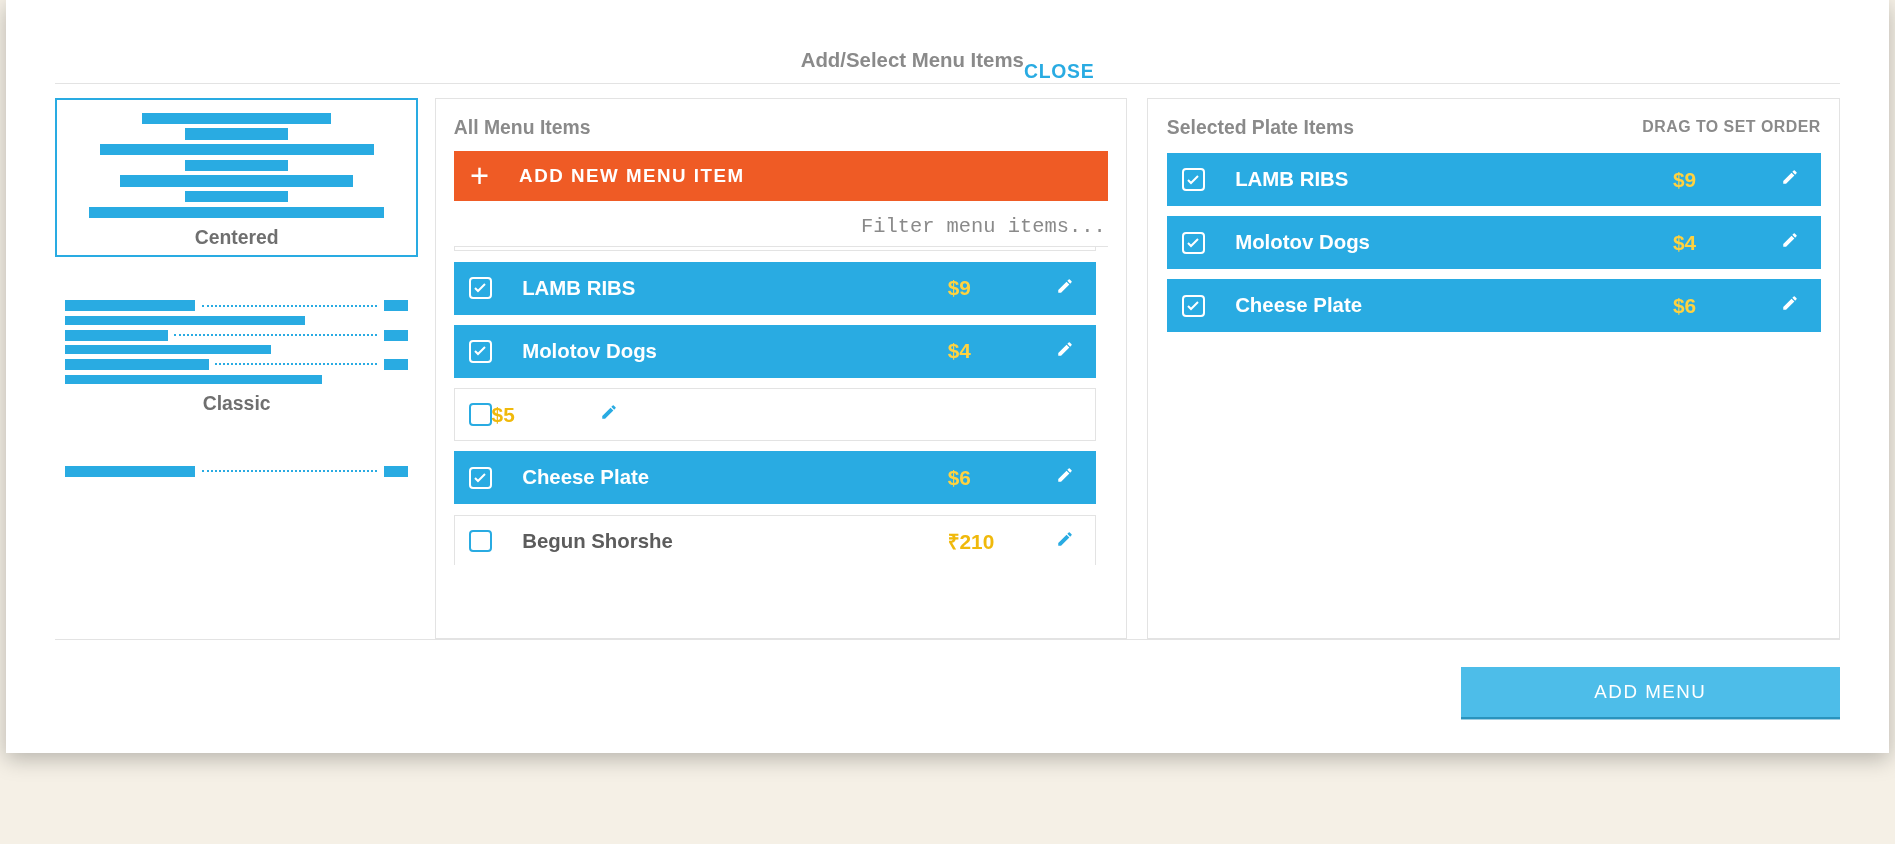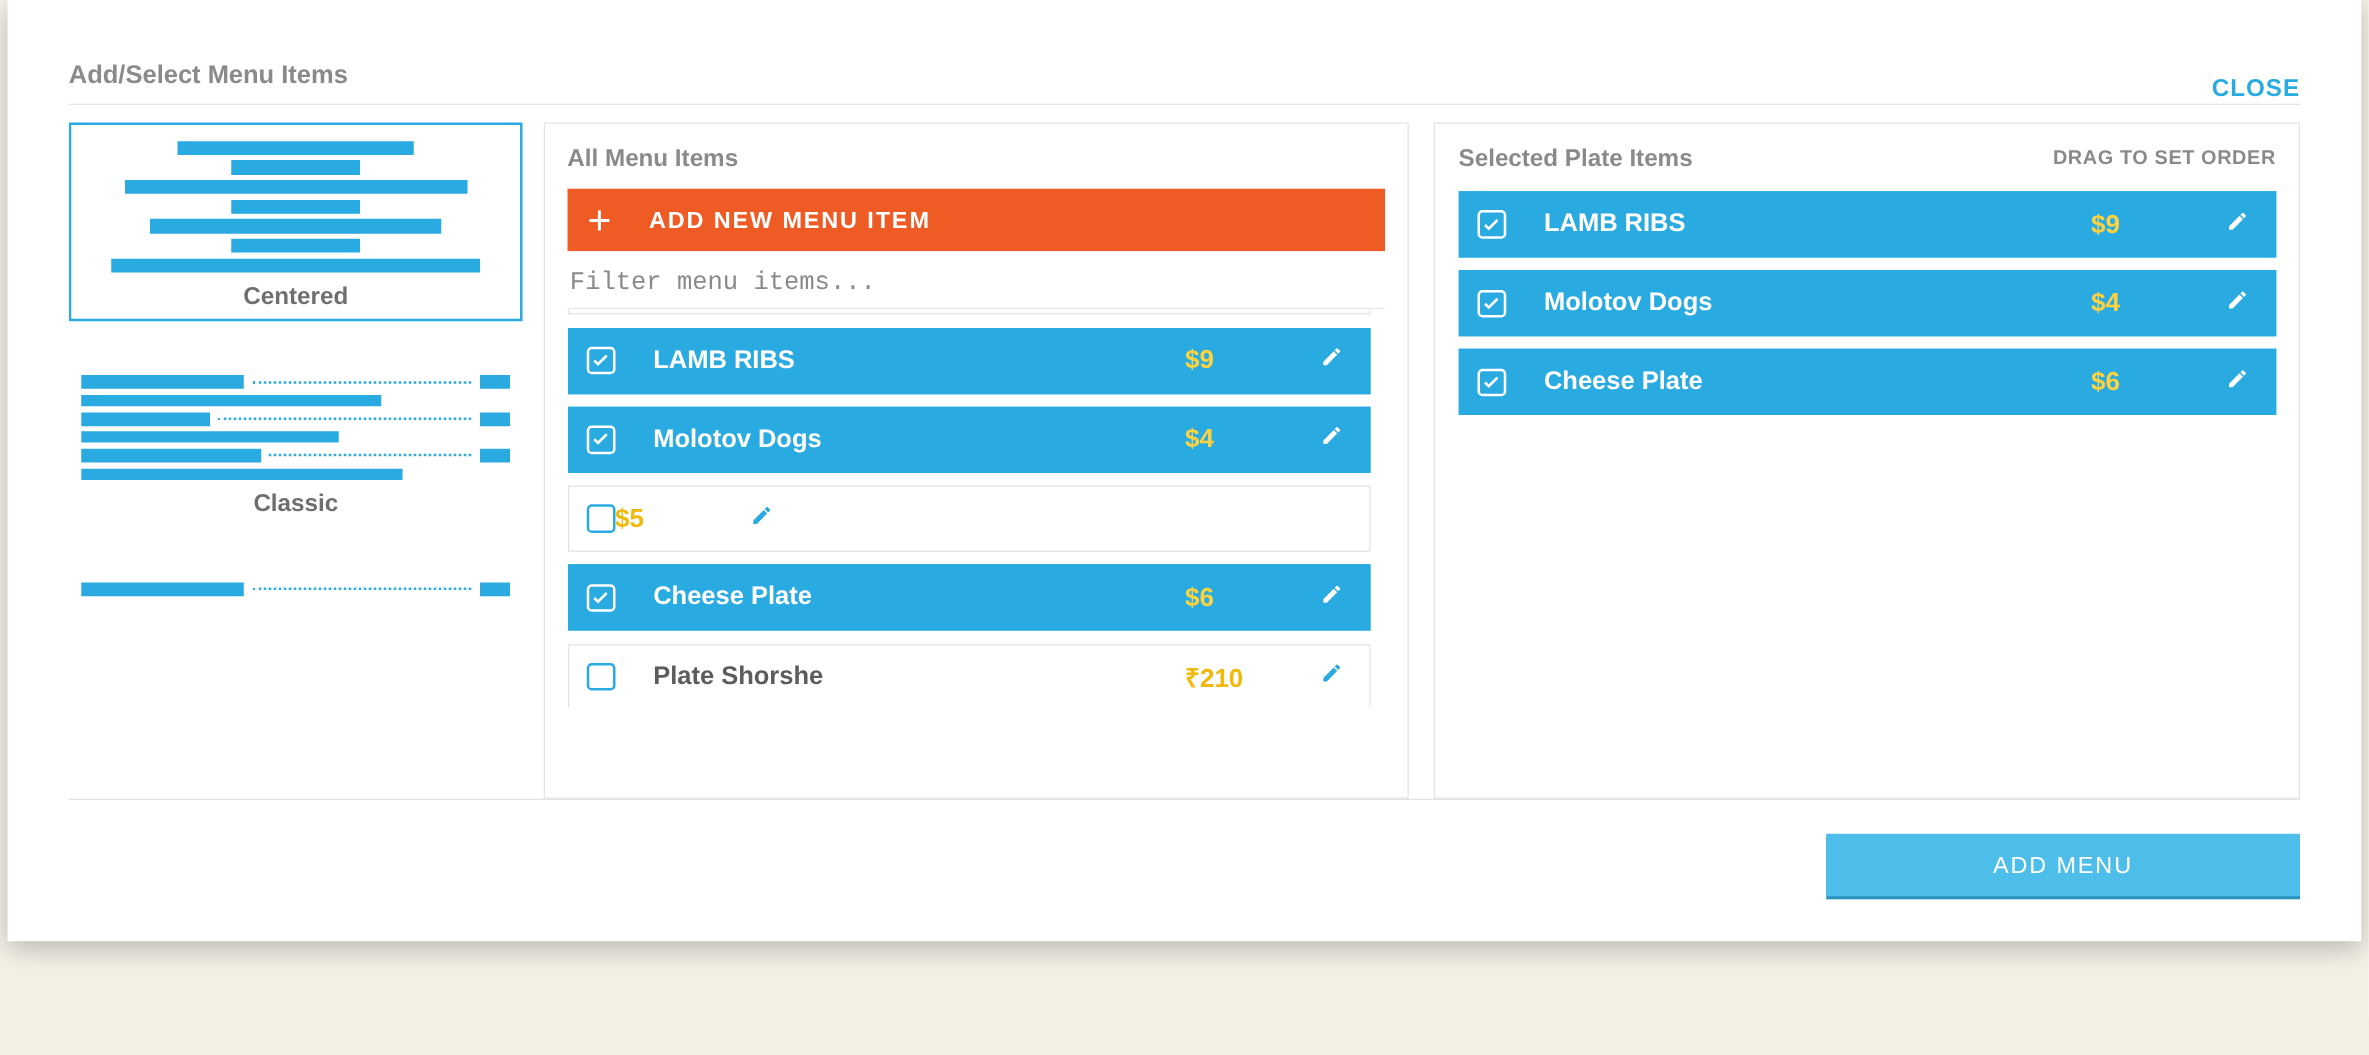"Add/Select Menu Items" div { justify-content: space-between -> center }
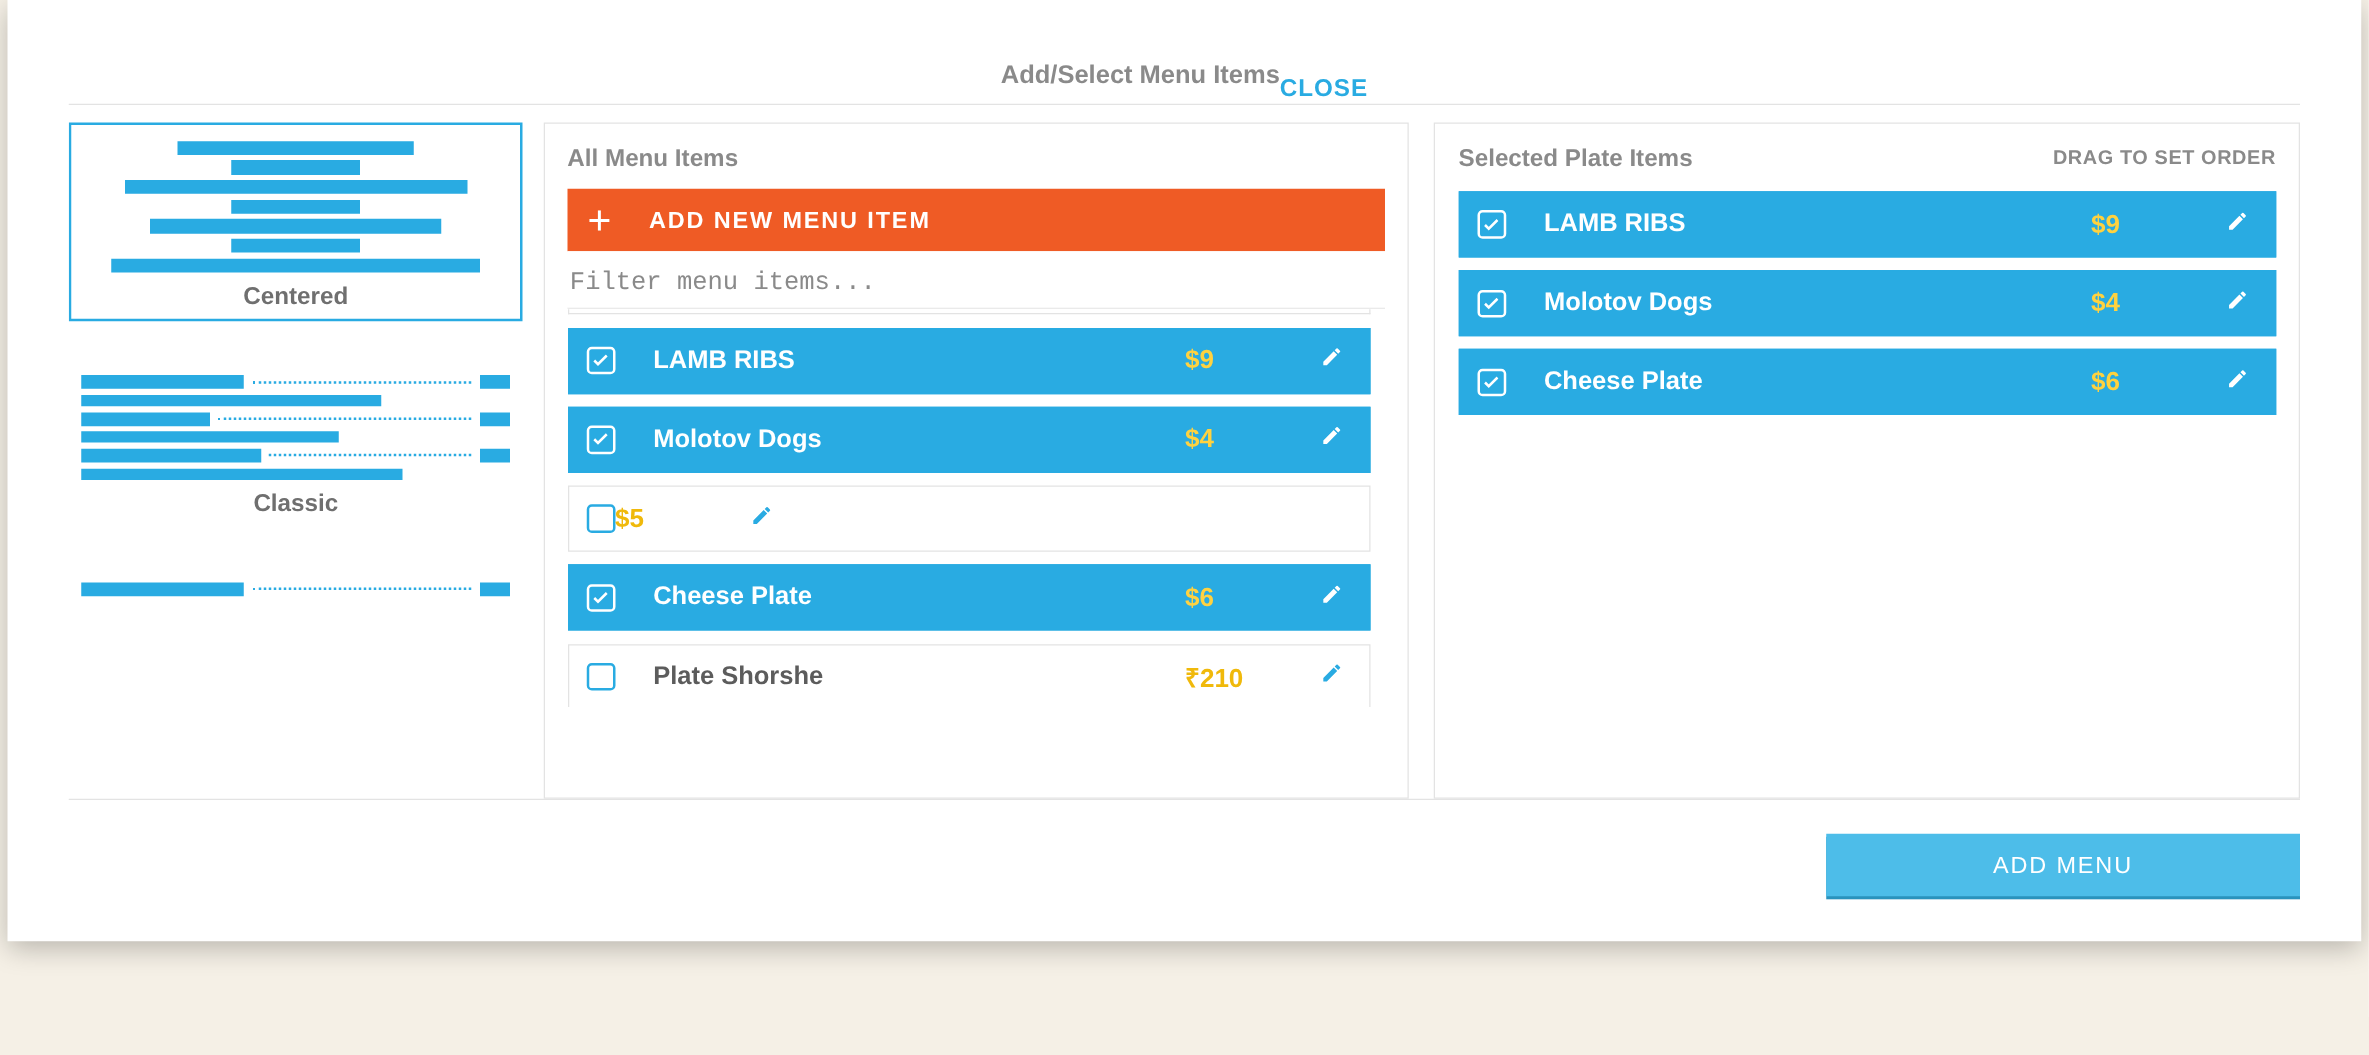"Filter menu items..." .filter { text-align: none -> right }
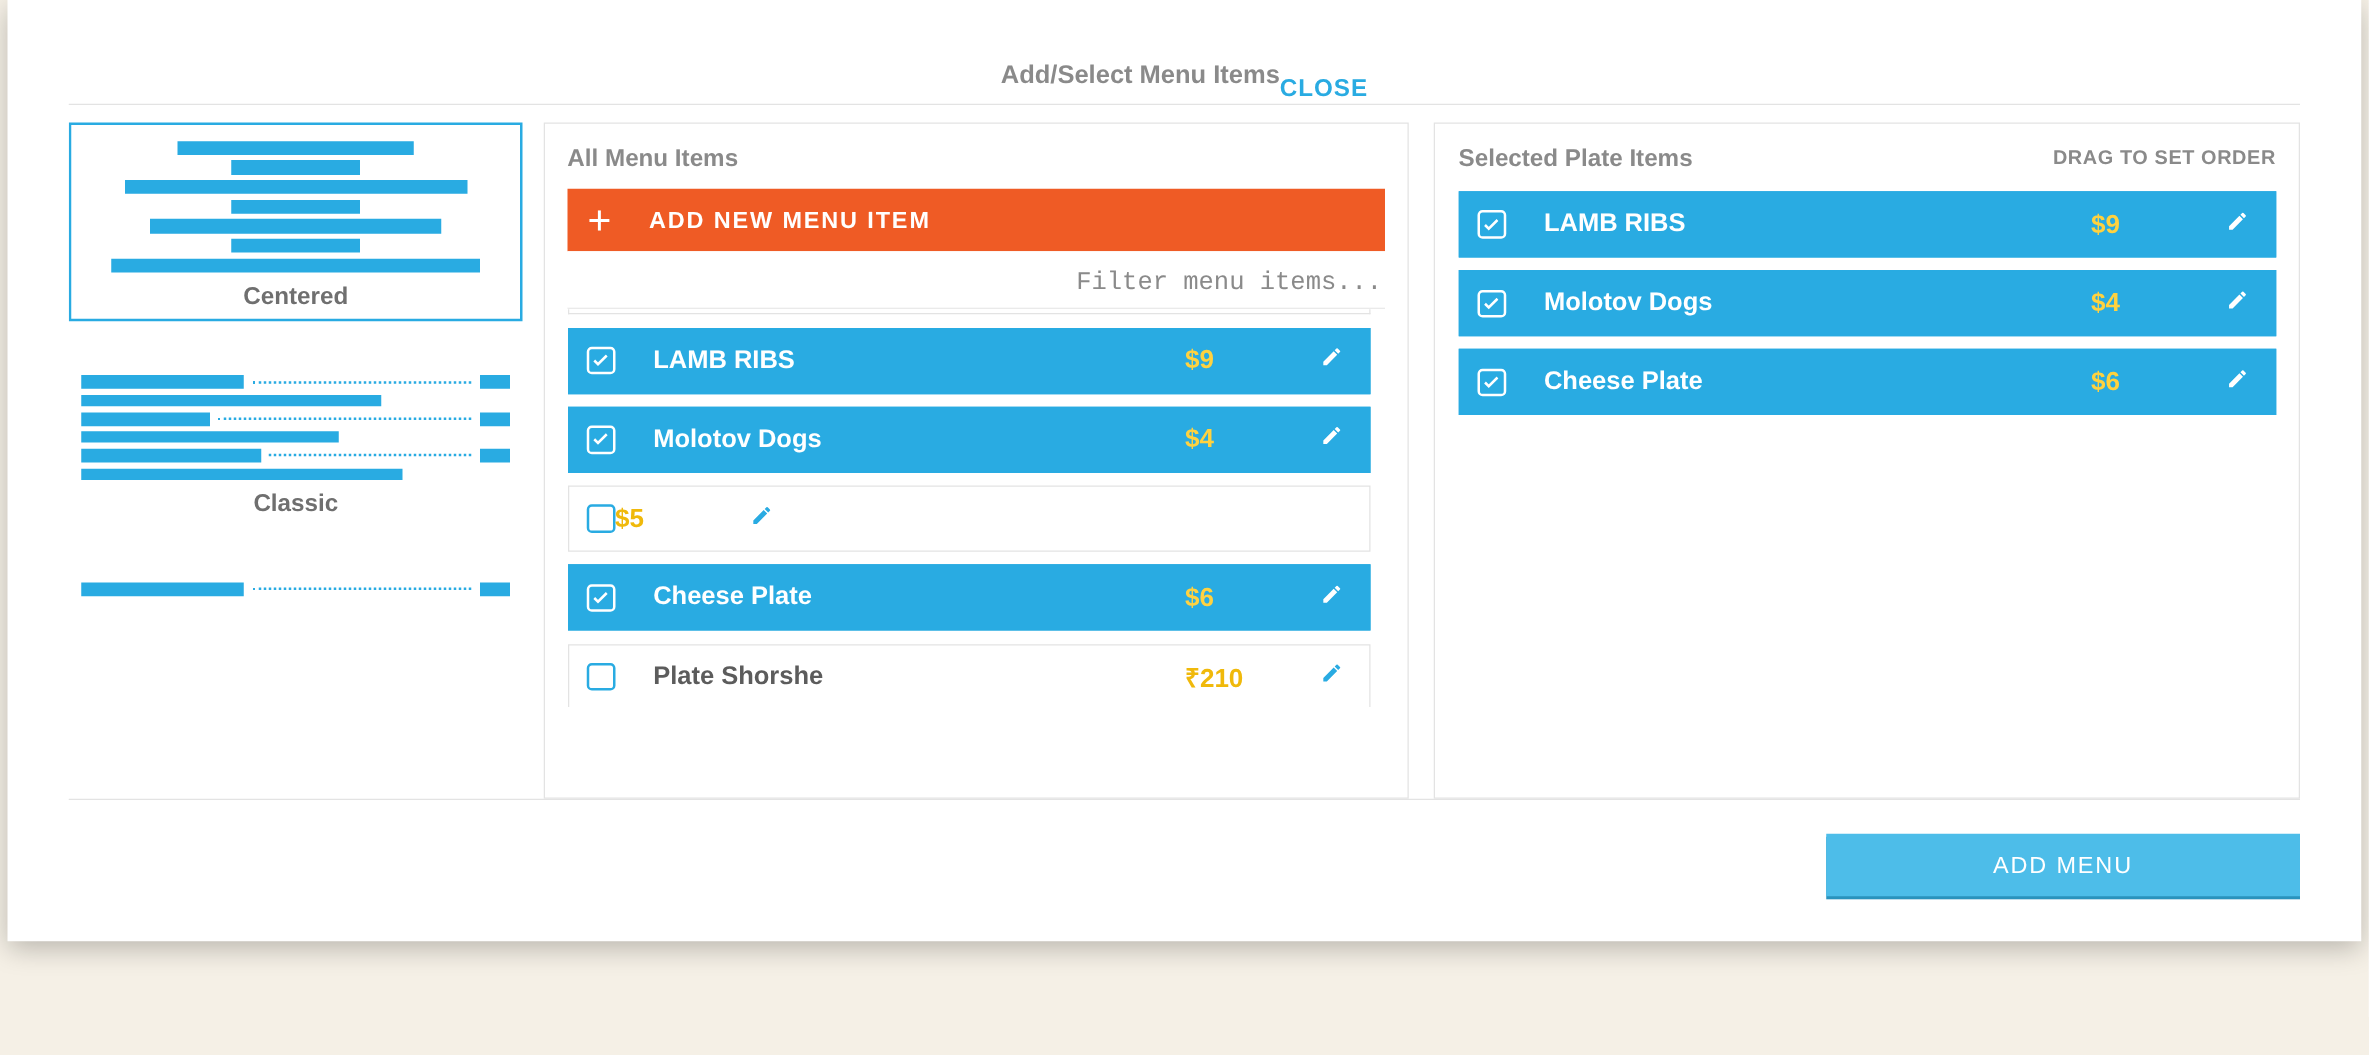"Plate Shorshe" div.name { text: Plate -> Begun }
